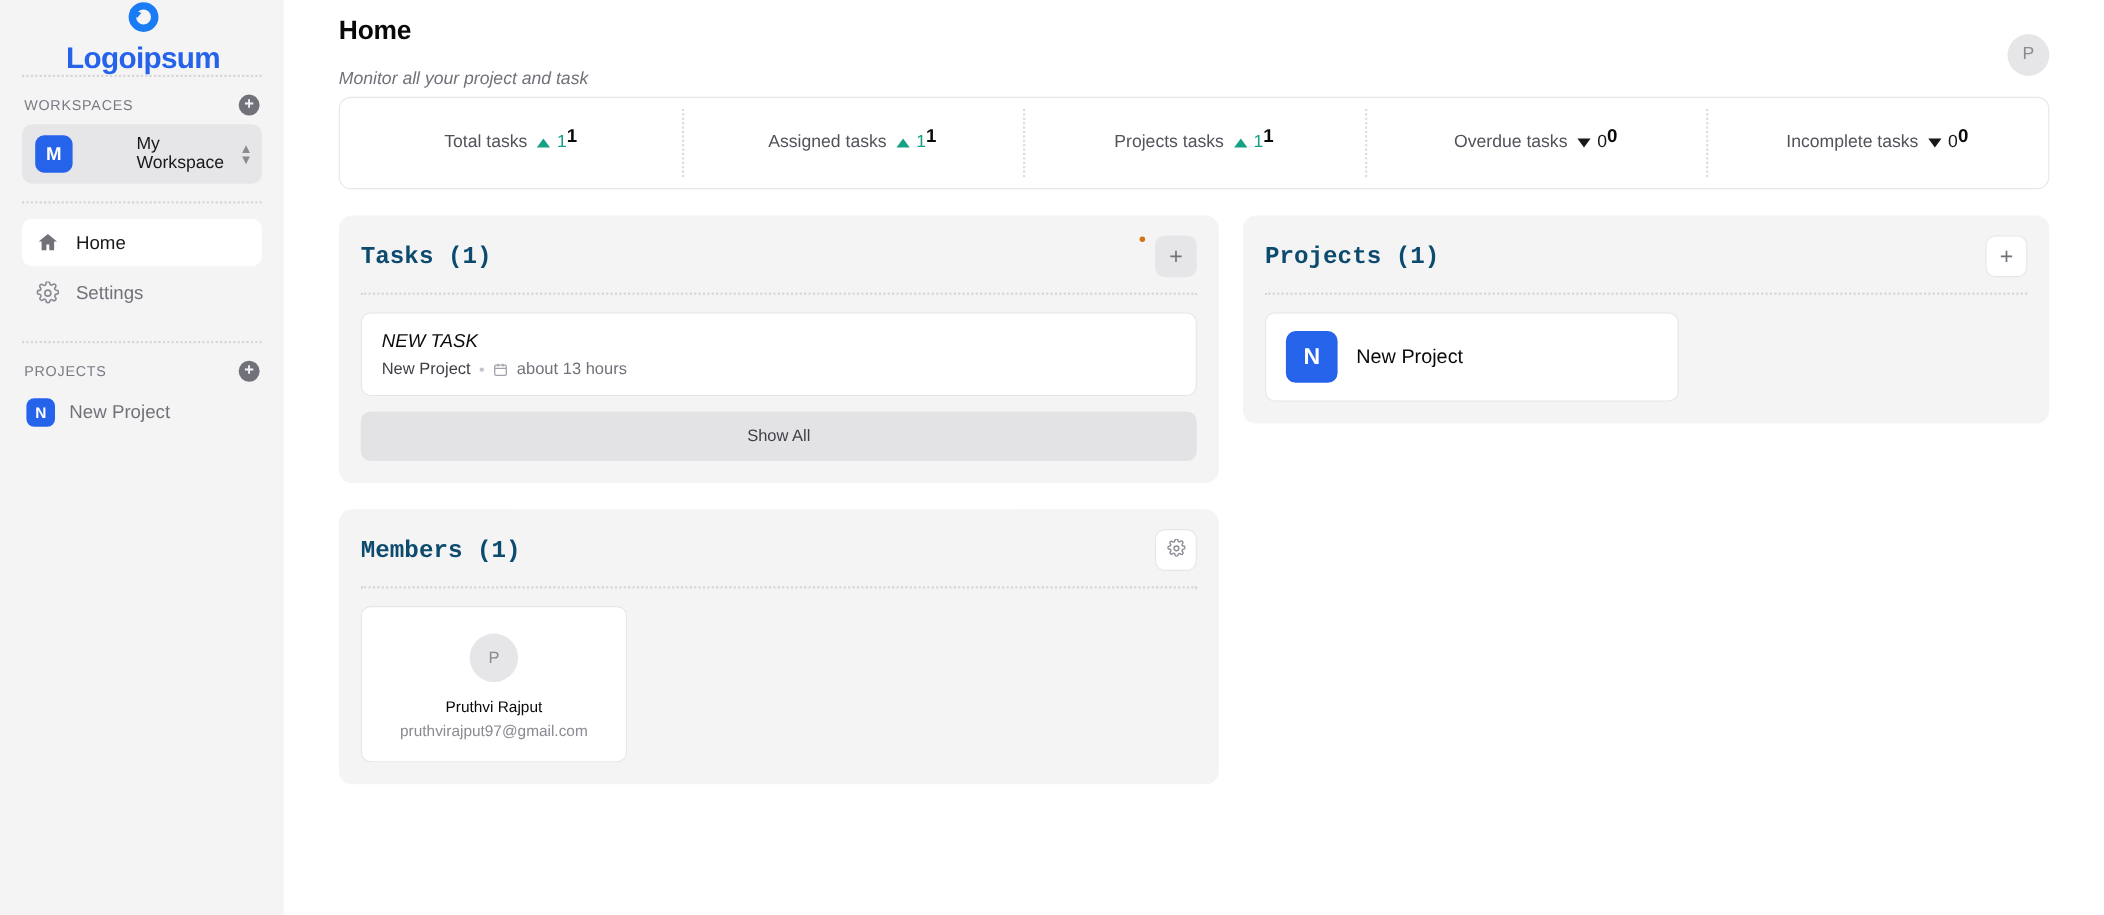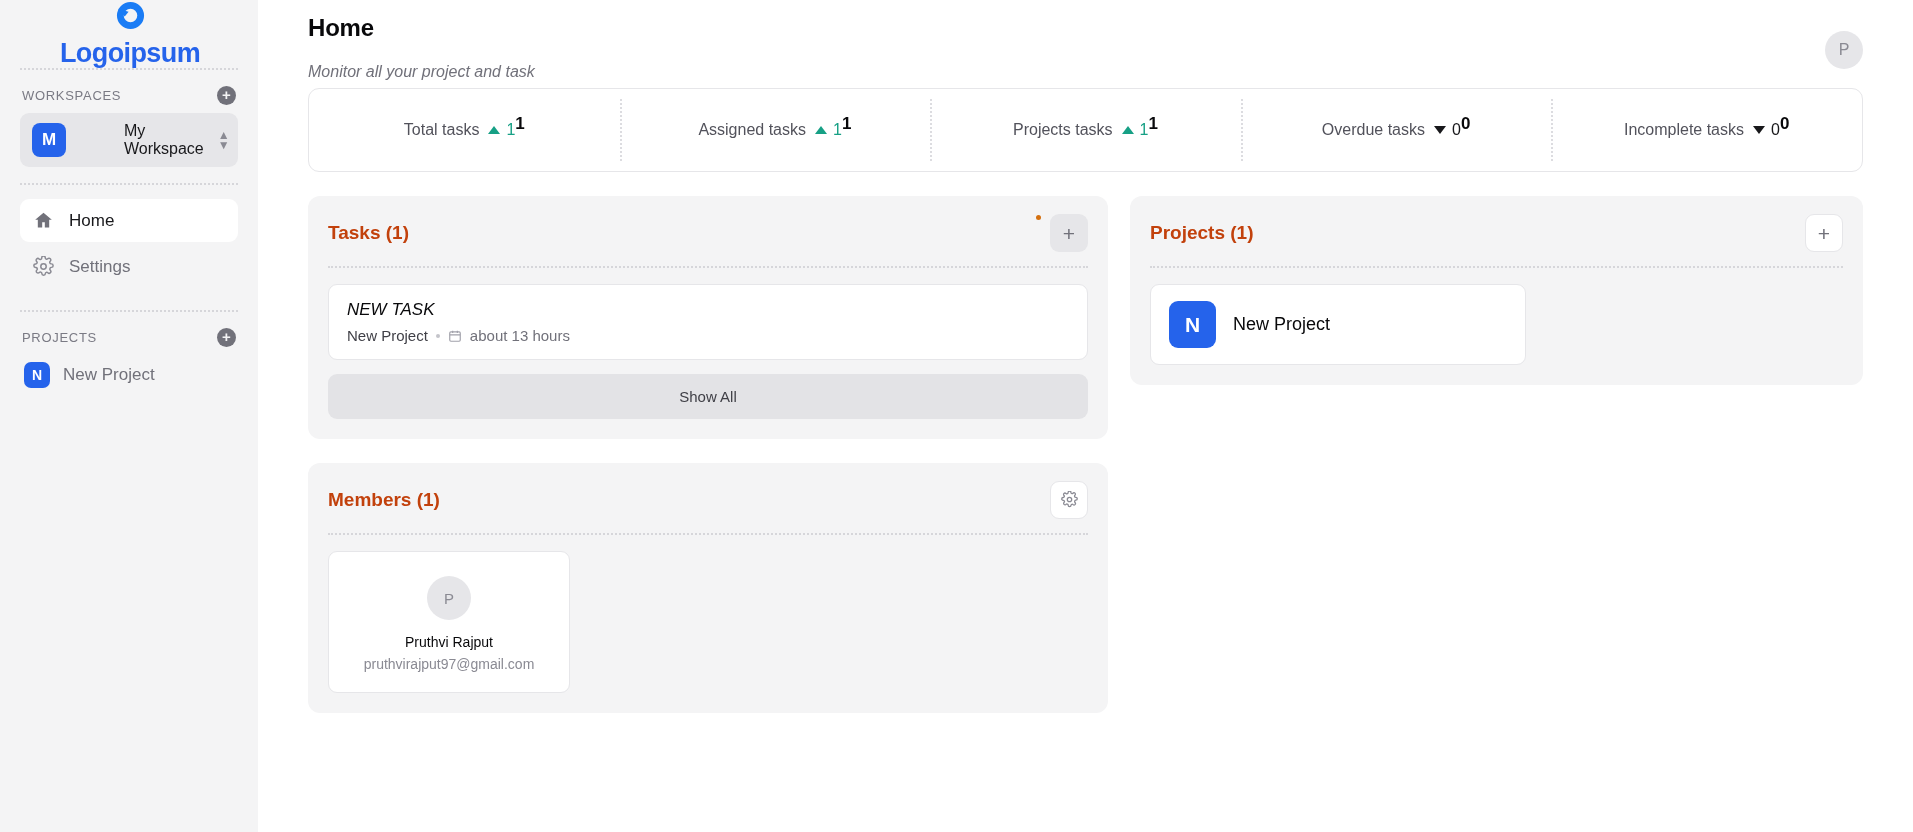"Tasks (1)" .panel-title { color: #c2410c -> #0c4a6e; font-family: none -> Liberation Mono, monospace; font-size: 19px -> 22px }
